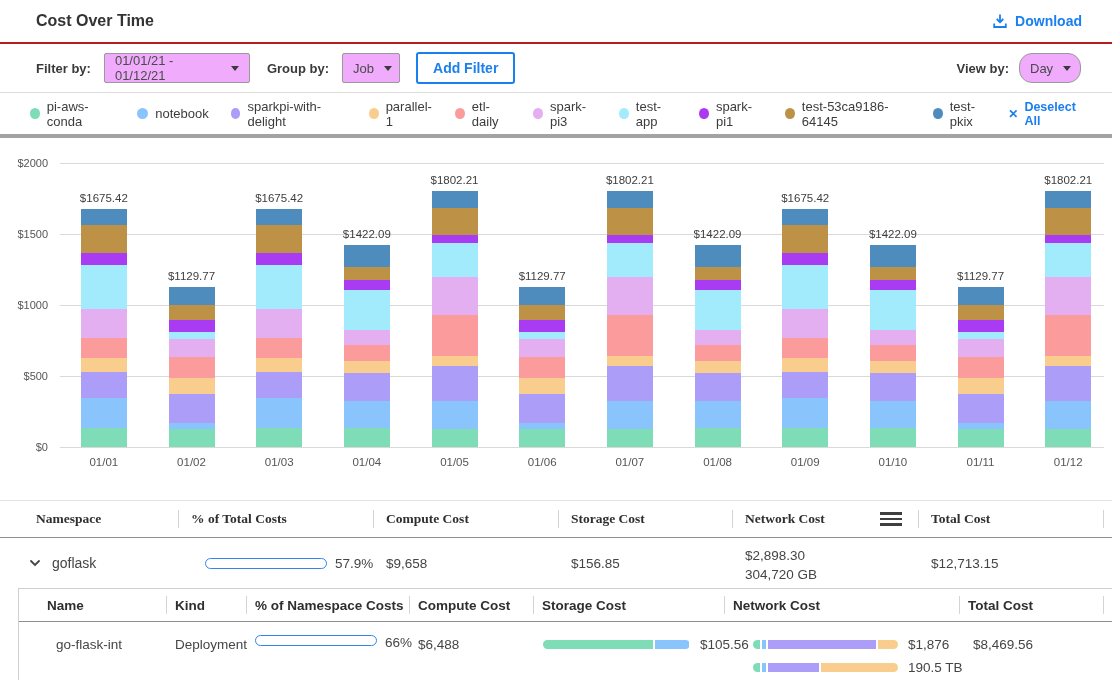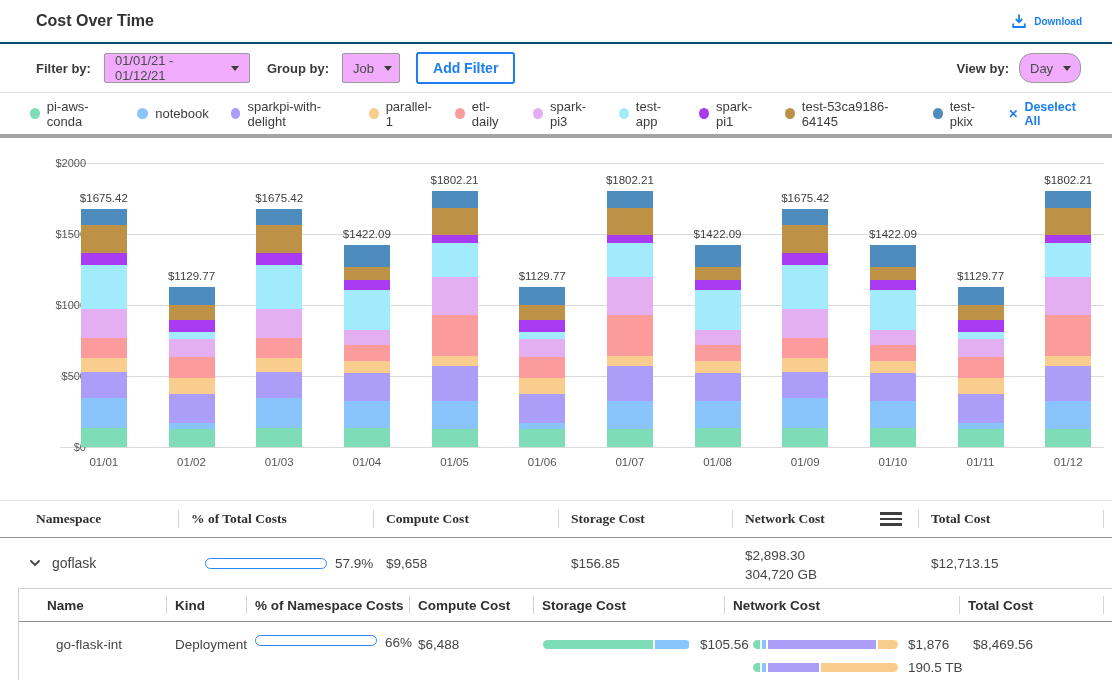"Cost Over Time" .topbar { border-bottom: 2px solid #0c4a6e -> 2px solid #b91c1c }
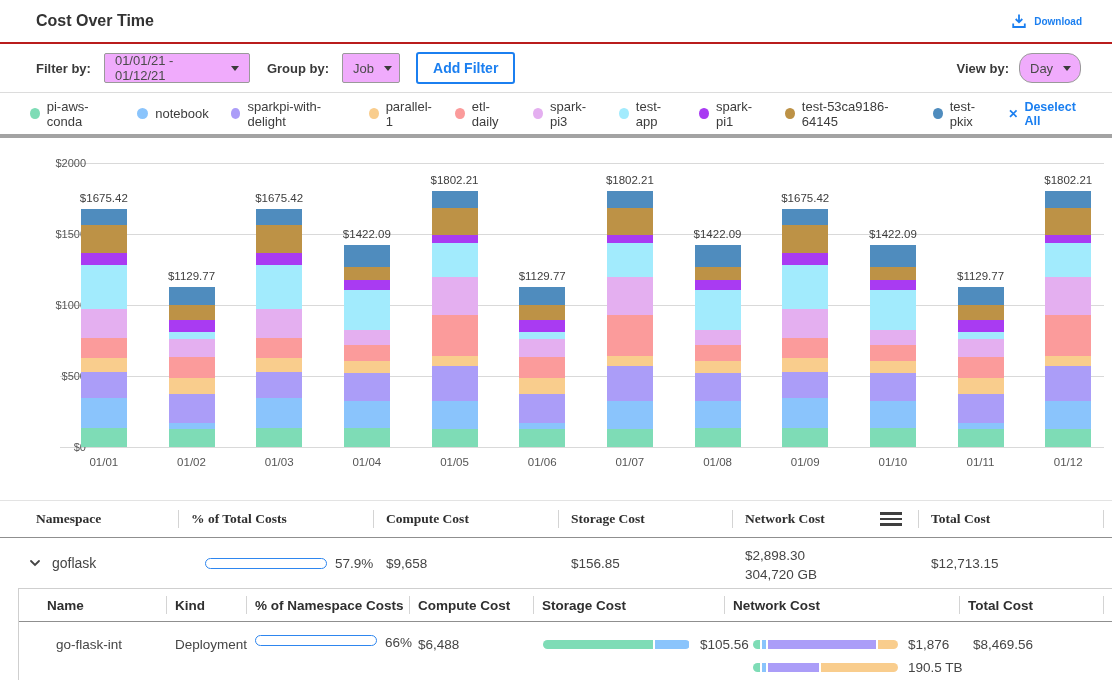"Download" .download { font-size: 10px -> 14px }
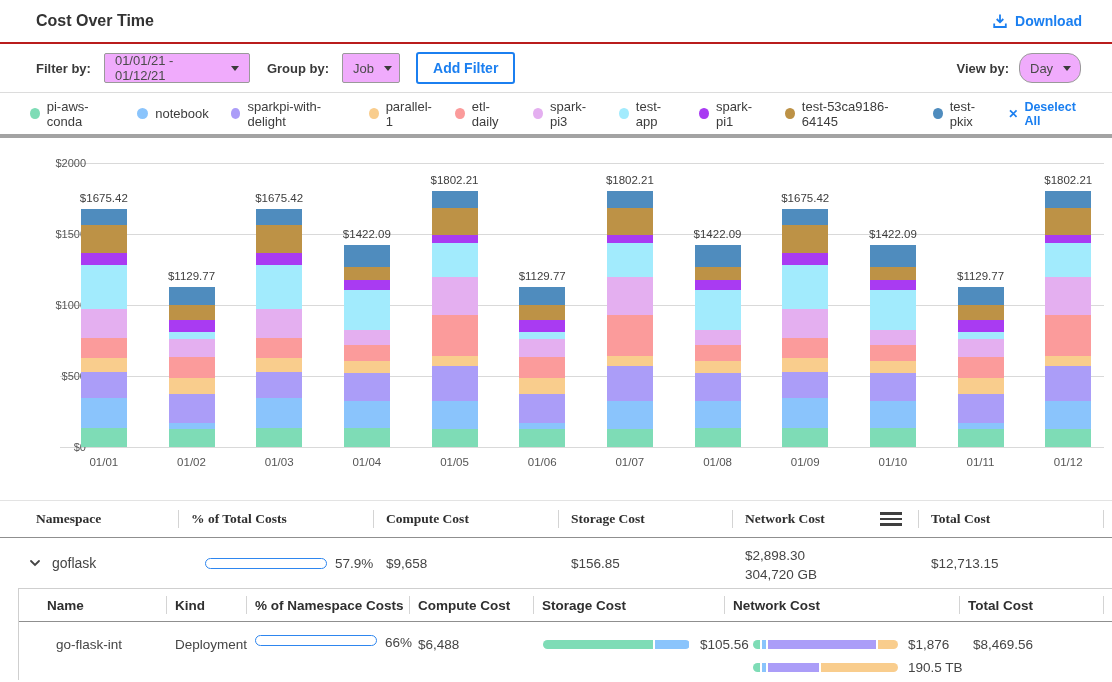"$2000" .ytick { margin-left: 38px -> none }
